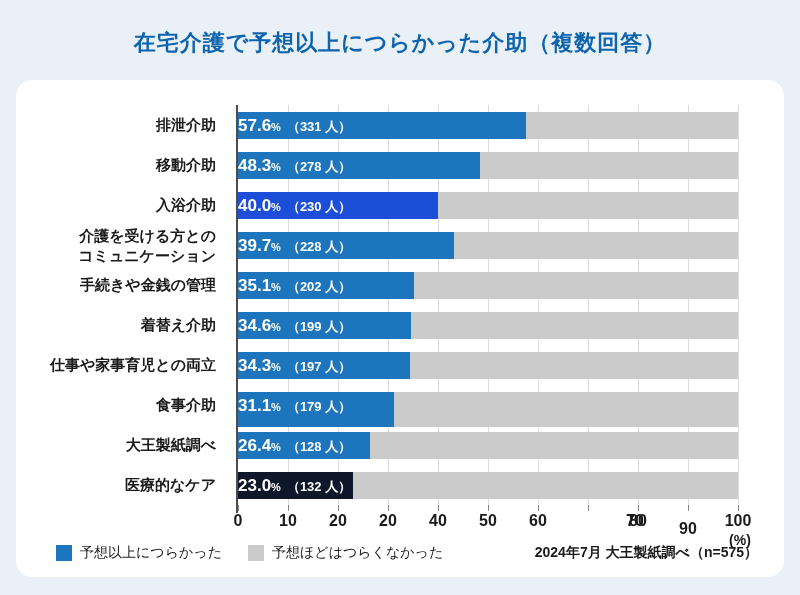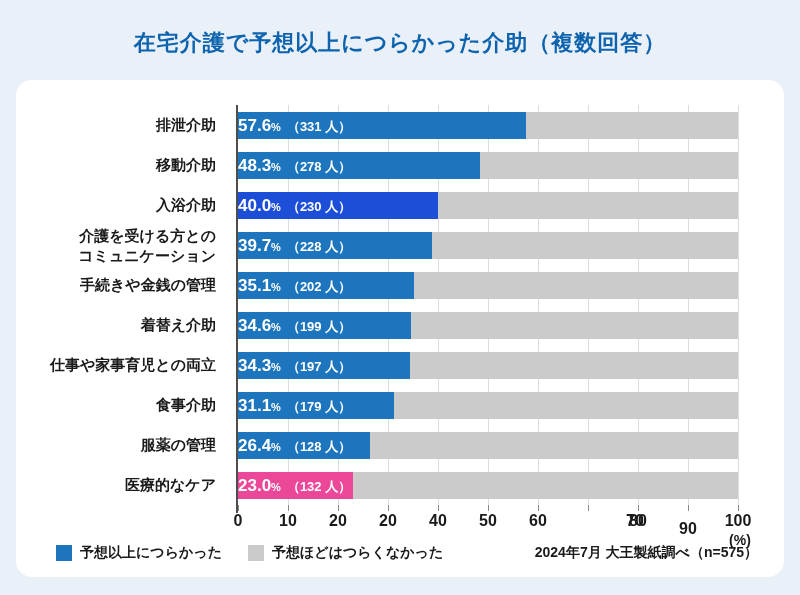"39.7" div.bar { width: 194px -> 216px }
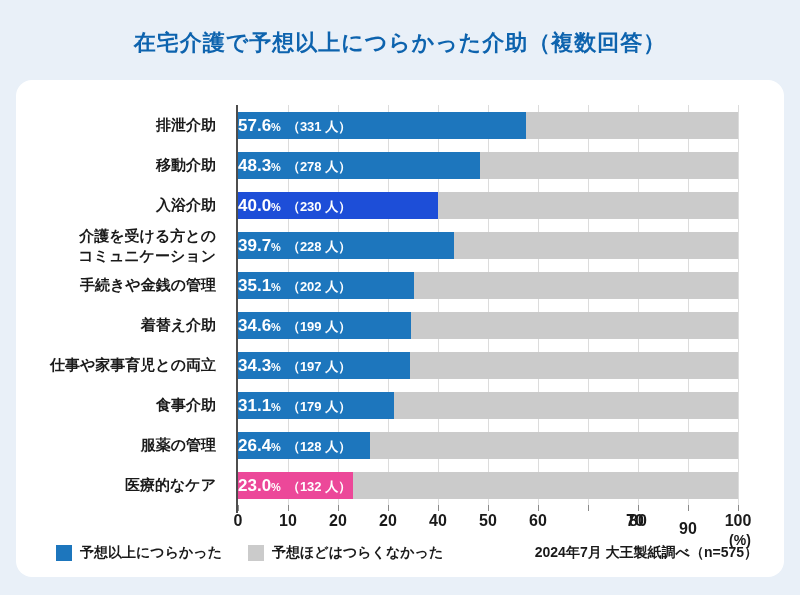"31.1" div.bar-row { height: 27px -> 35px }
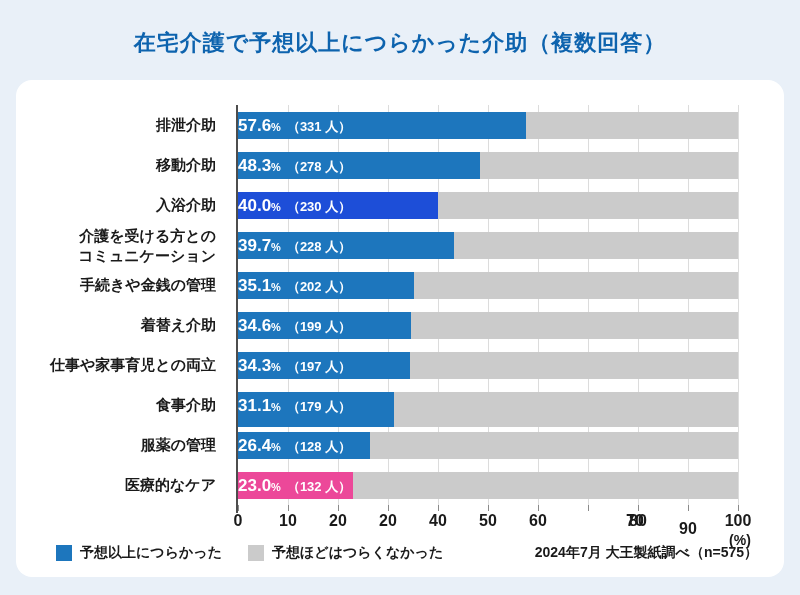"服薬の管理" div.cat-label { text: 服薬の管理 -> 大王製紙調べ }
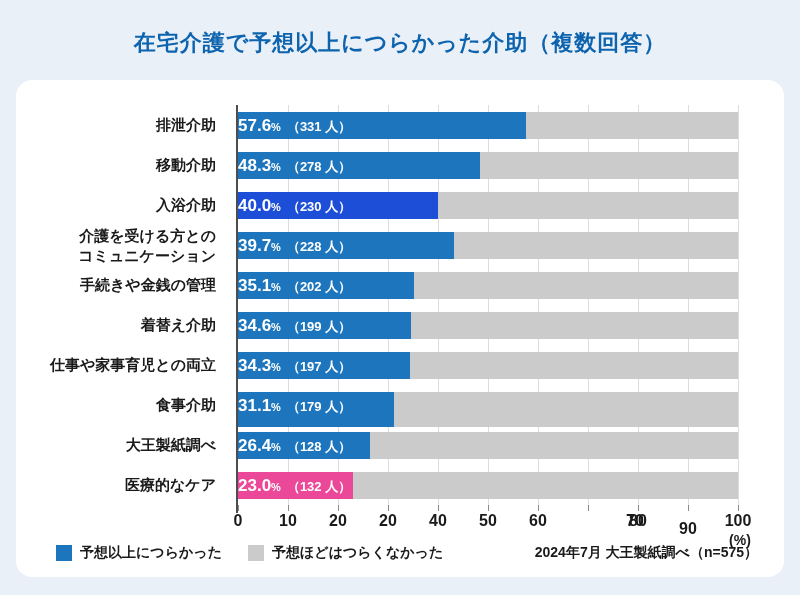"23.0" div.bar { background: #ec4899 -> #0f172a }
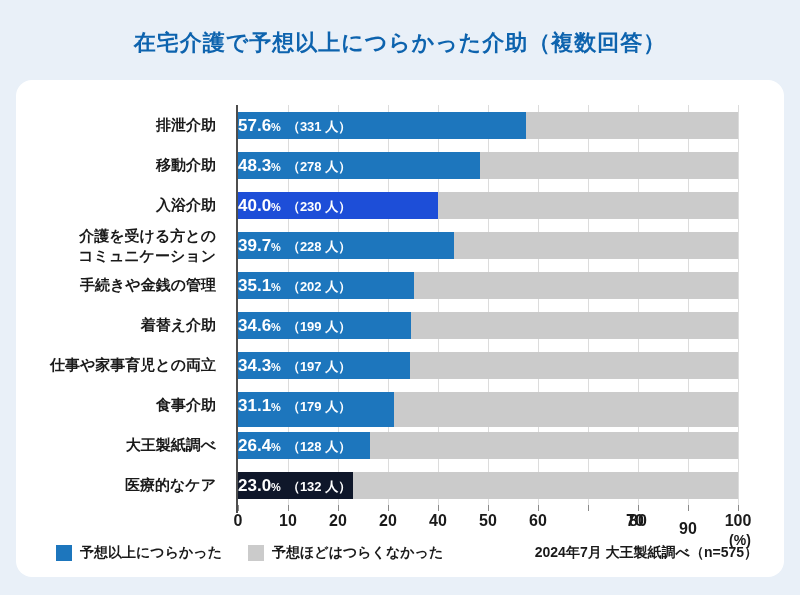"予想以上につらかった" .legend-label { font-weight: 700 -> 400 }
